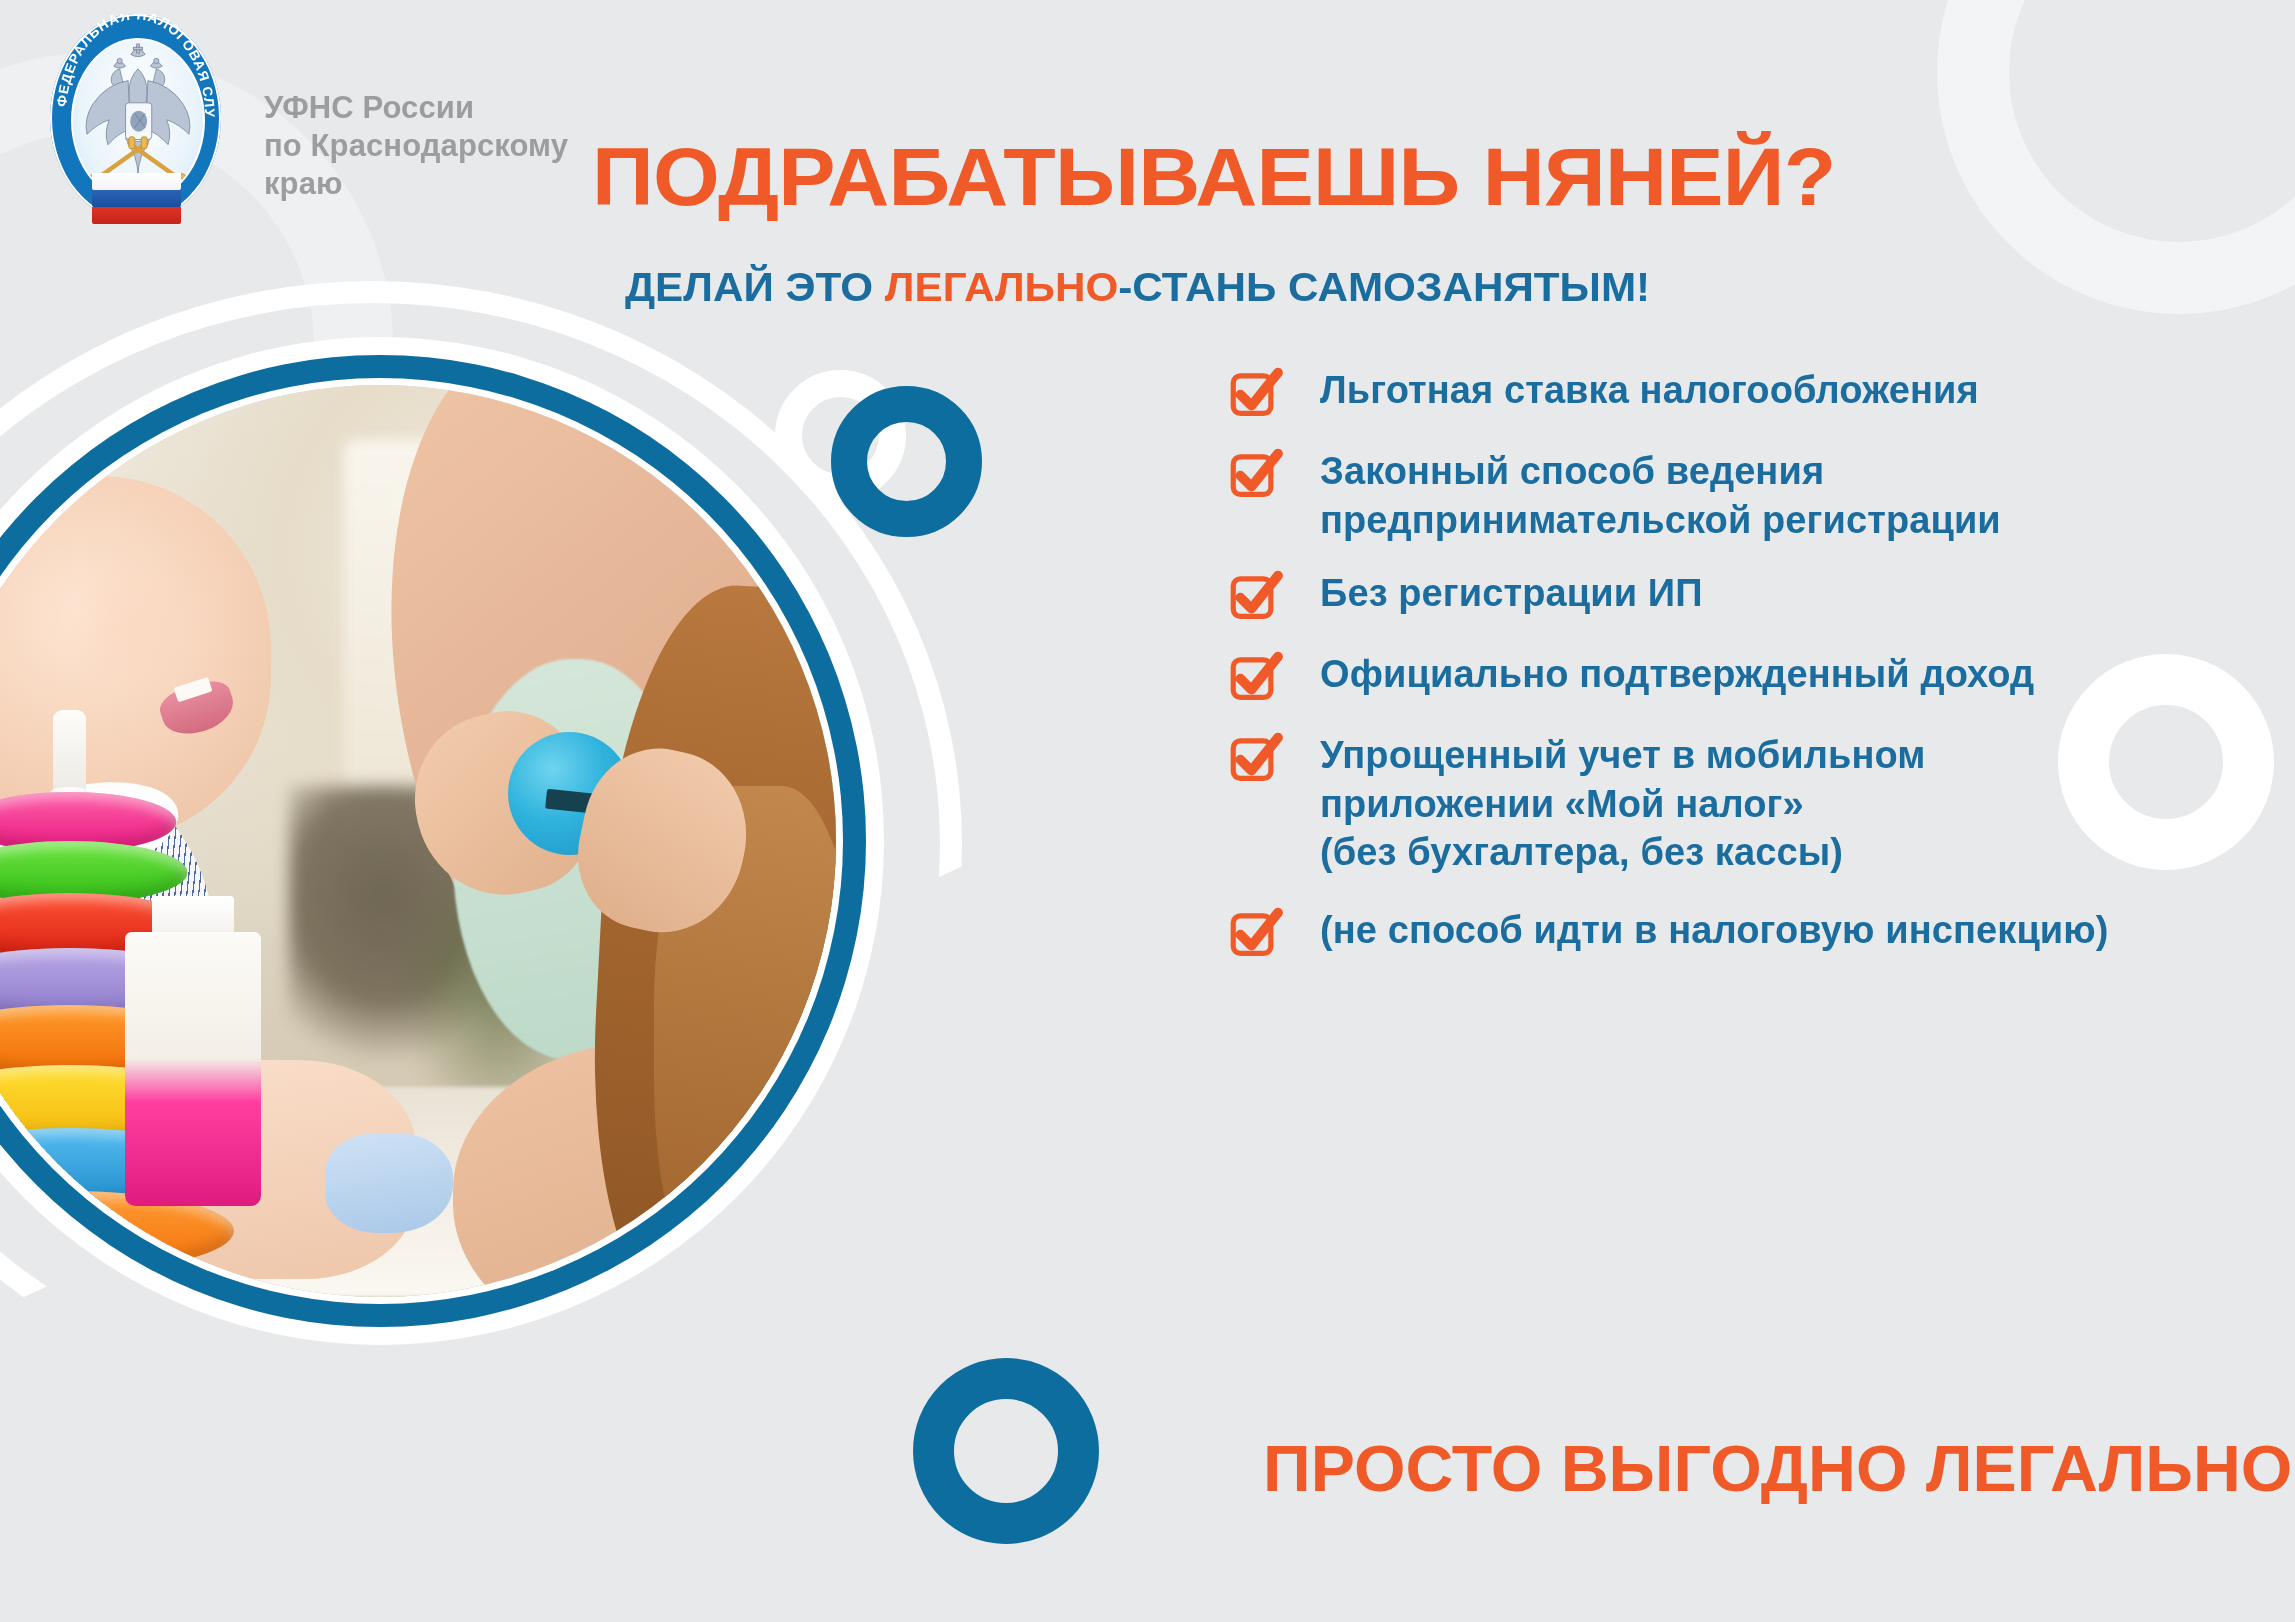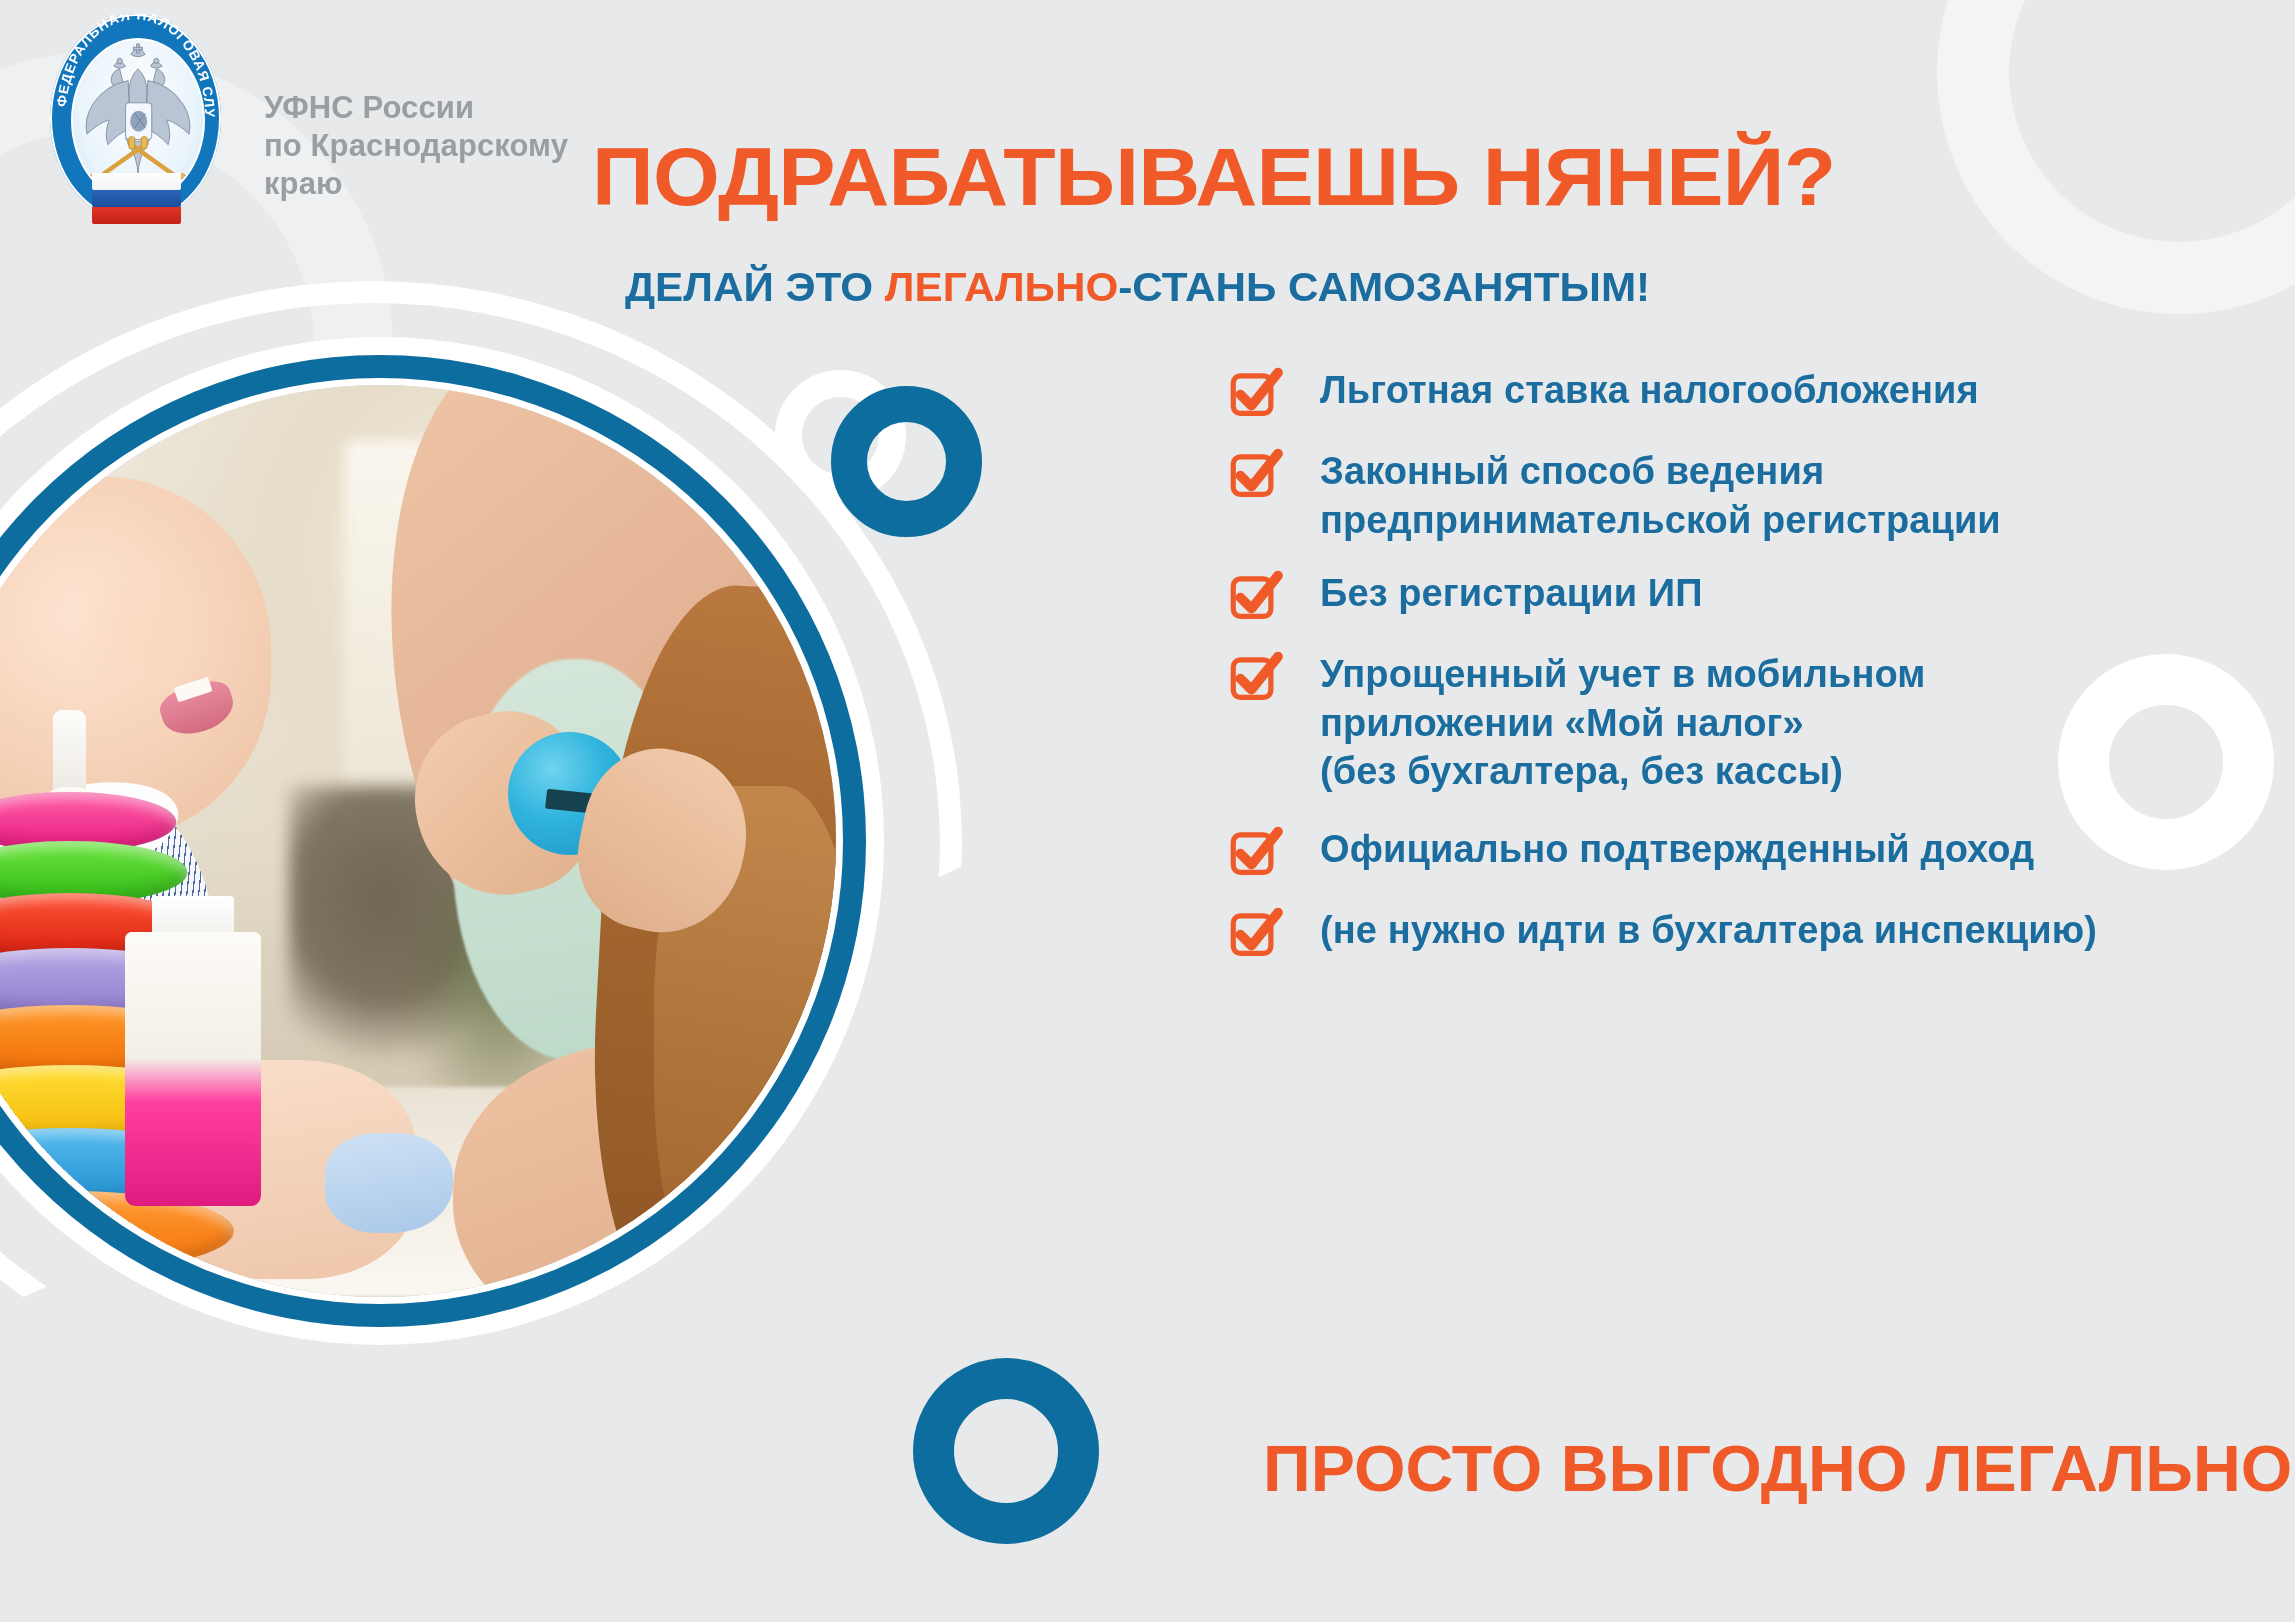"Упрощенный учет в мобильном" div.bullet { order: before "Официально подтвержденный доход" -> after "Официально подтвержденный доход" }
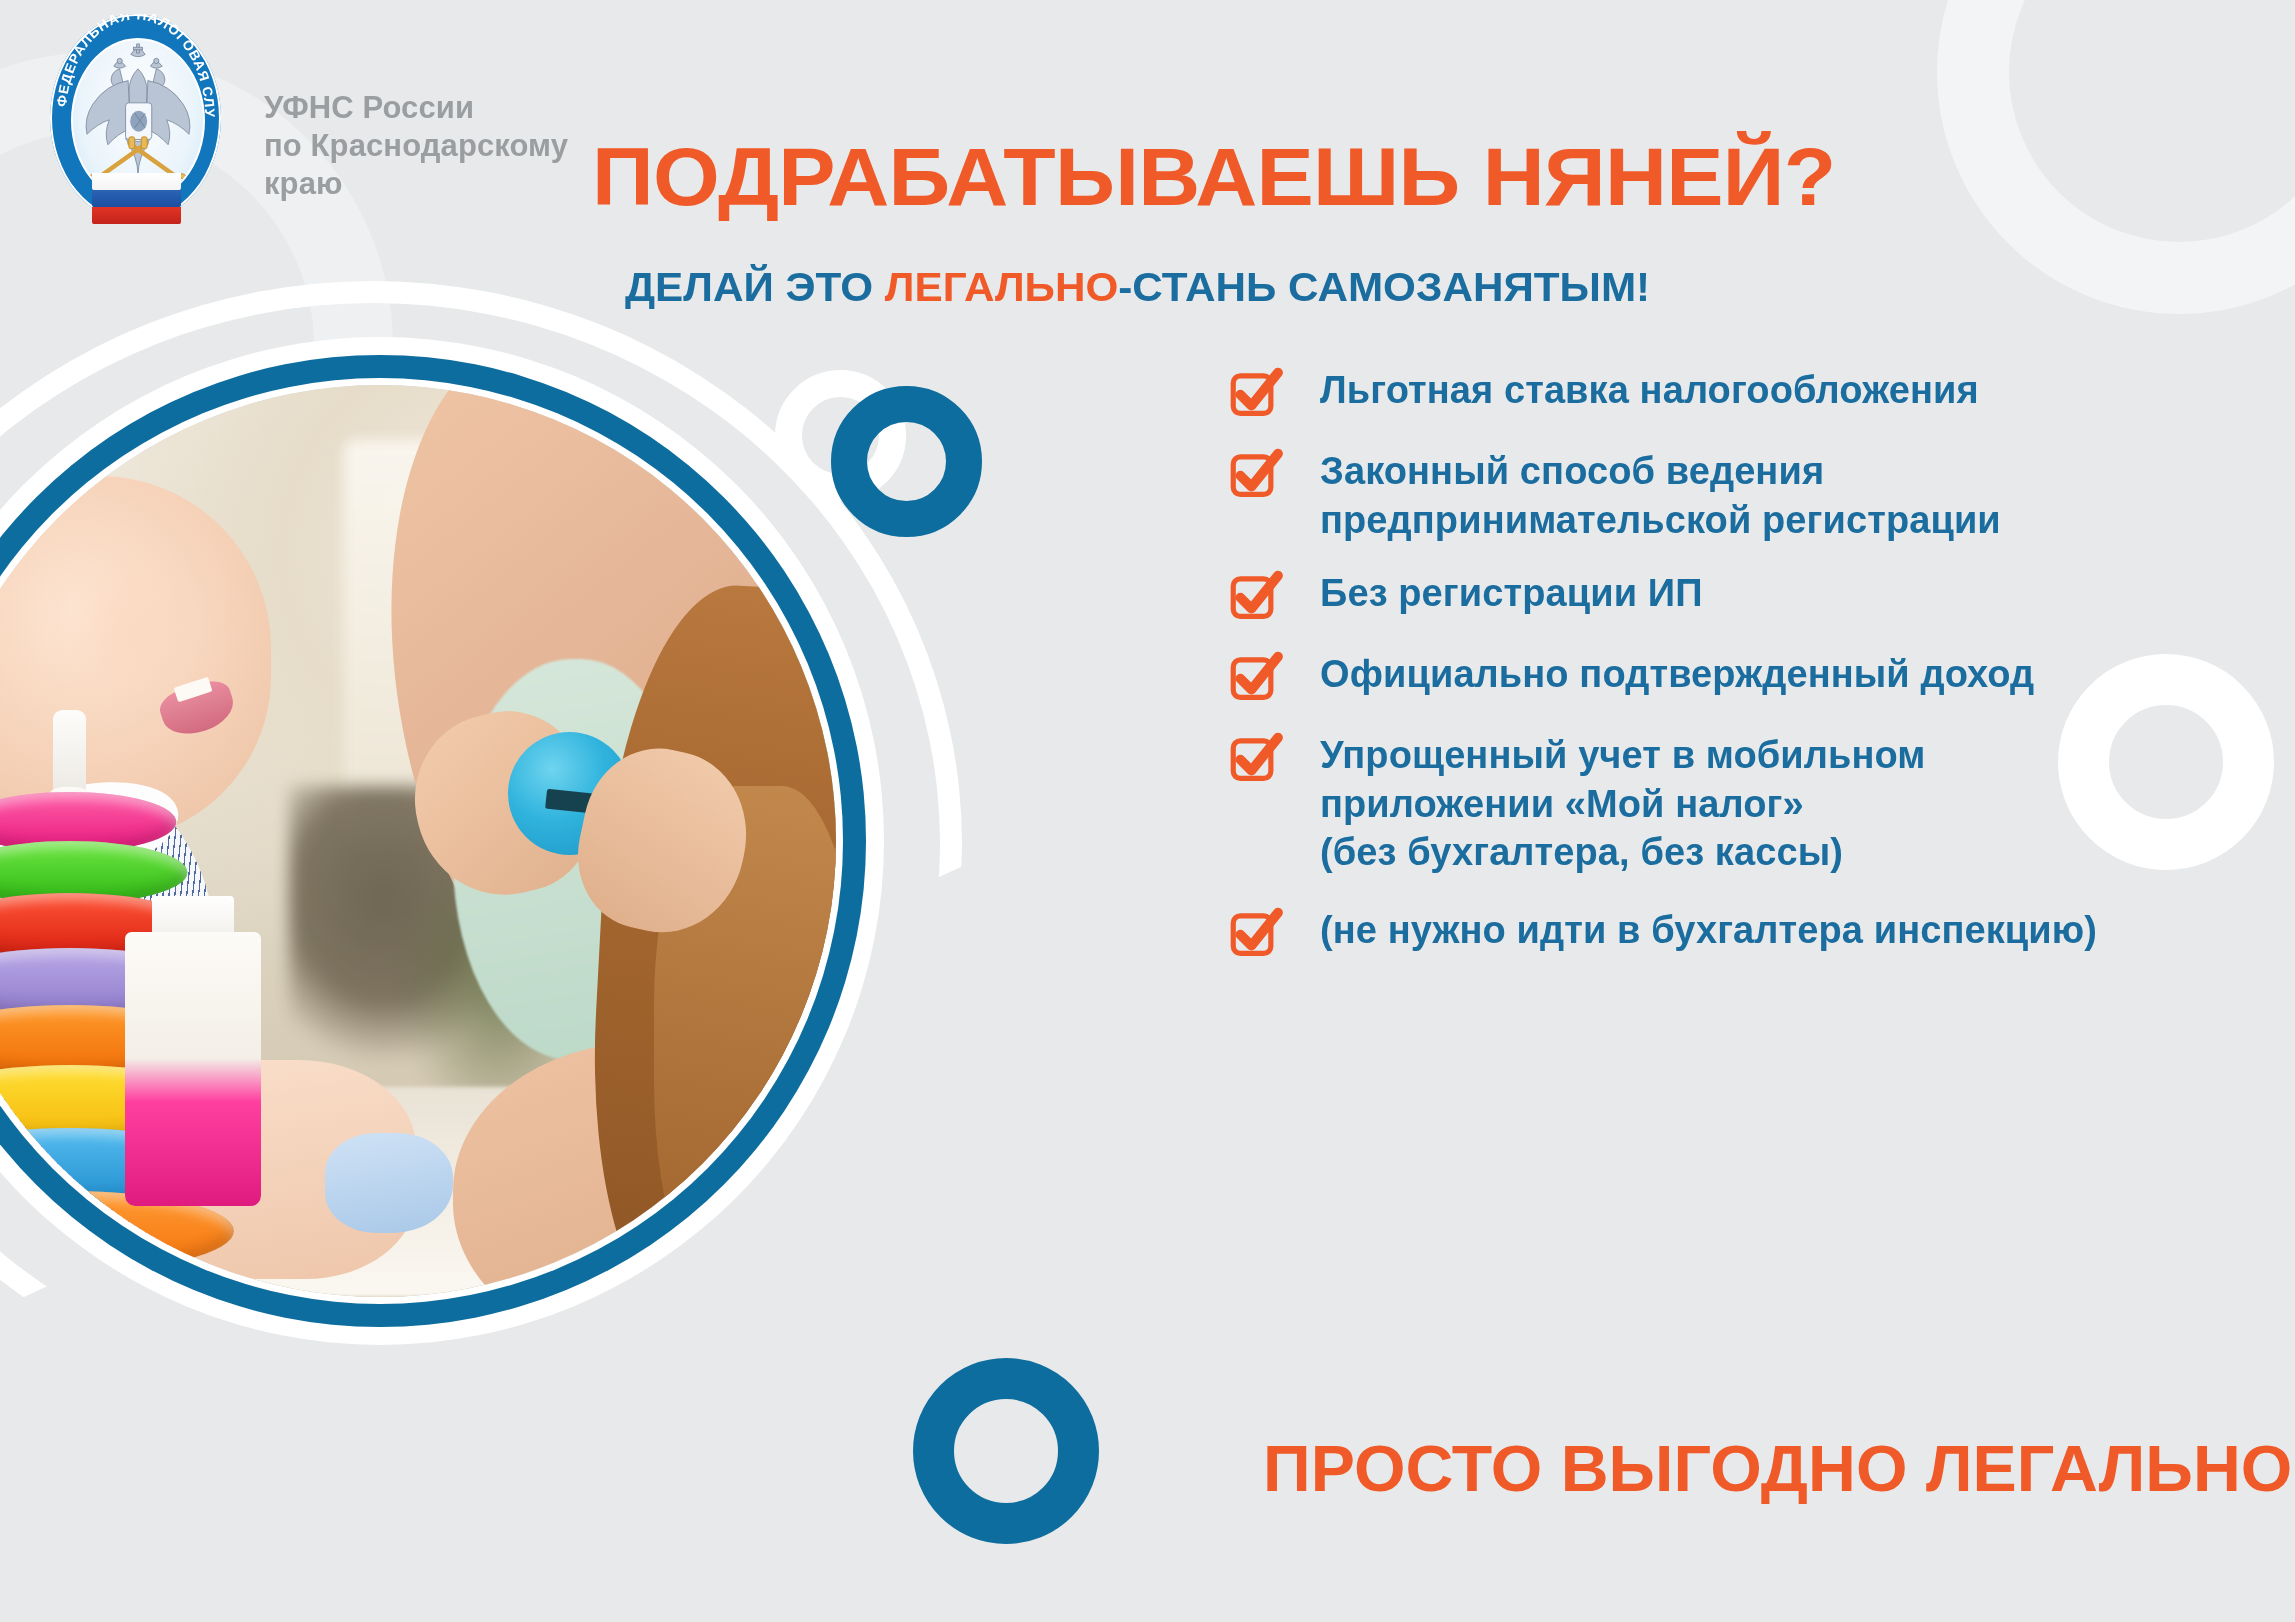"(не нужно идти в бухгалтера" span.ln { text: нужно идти в бухгалтера -> способ идти в налоговую }
